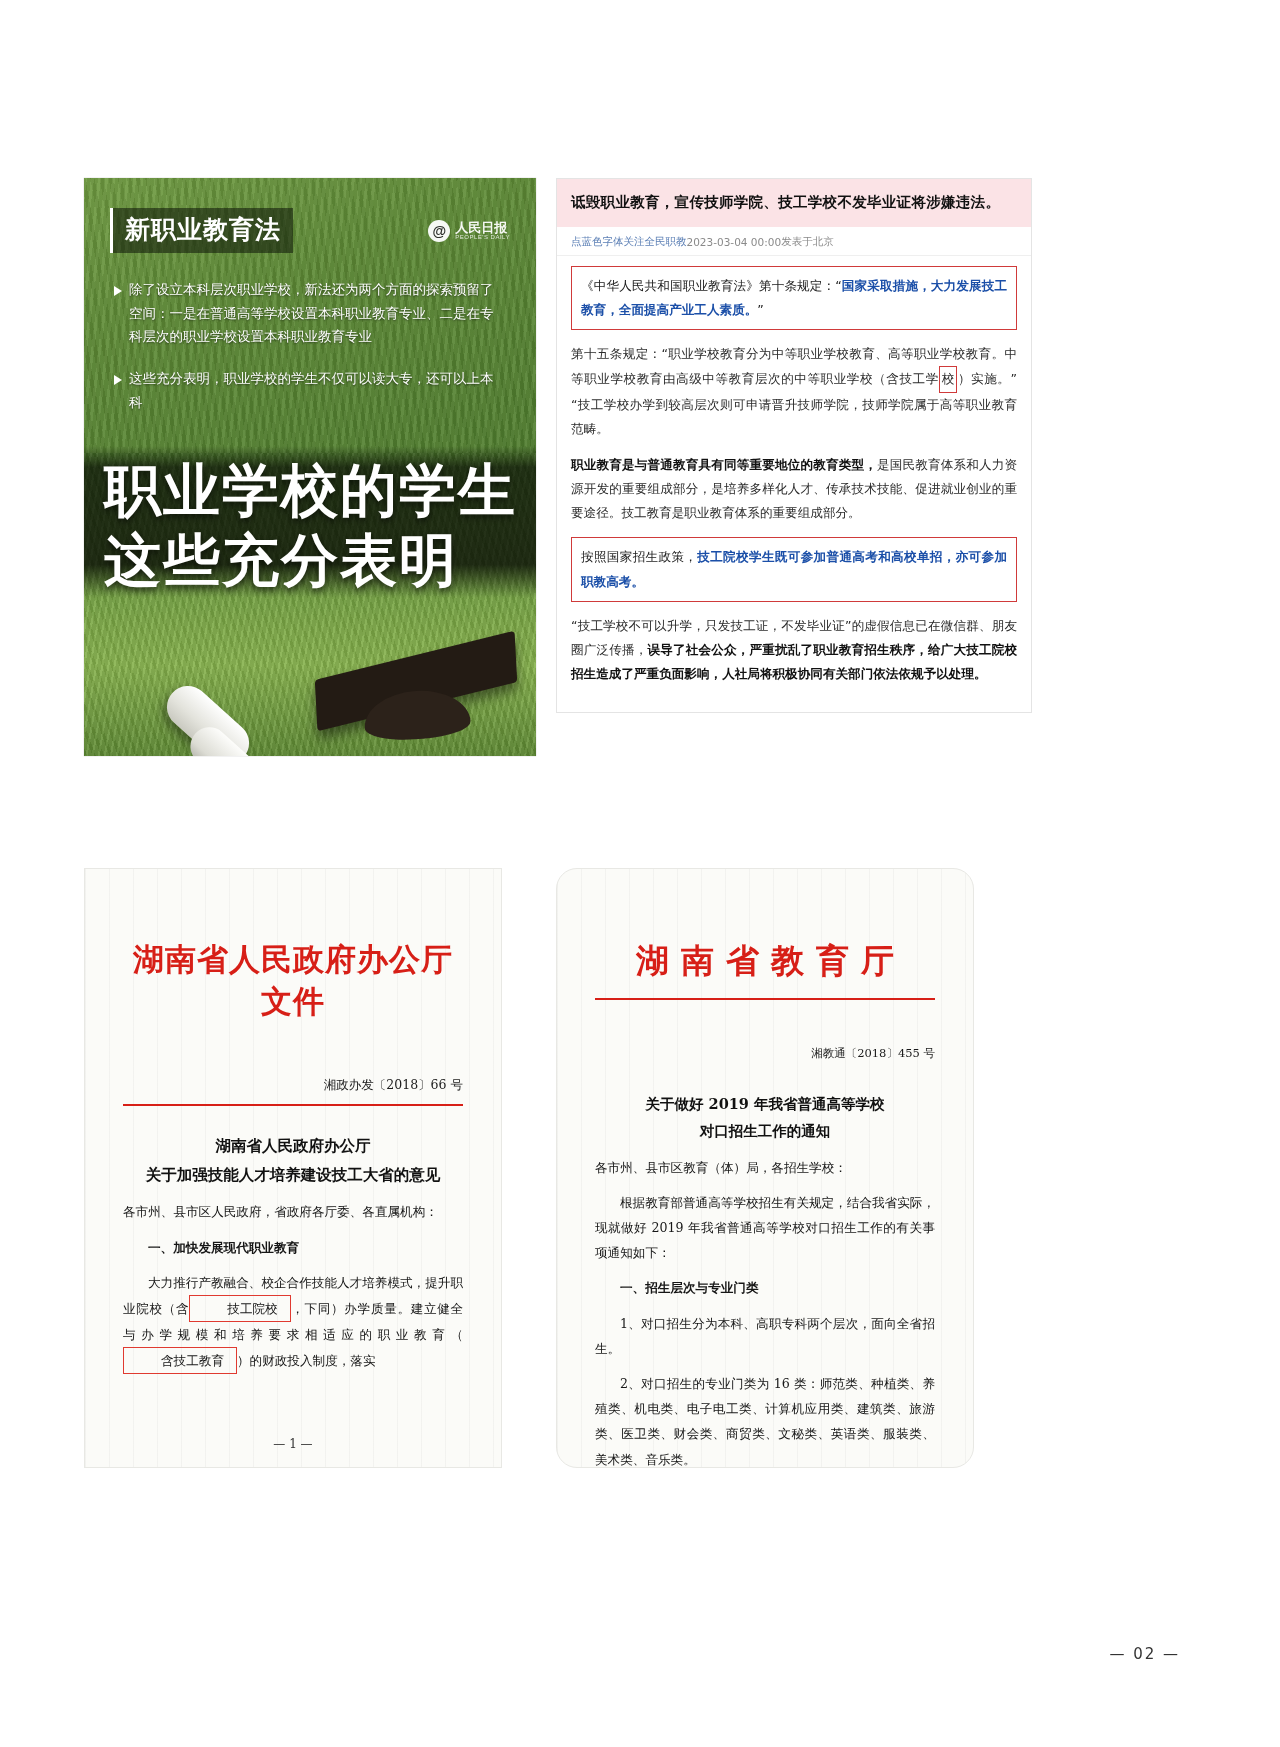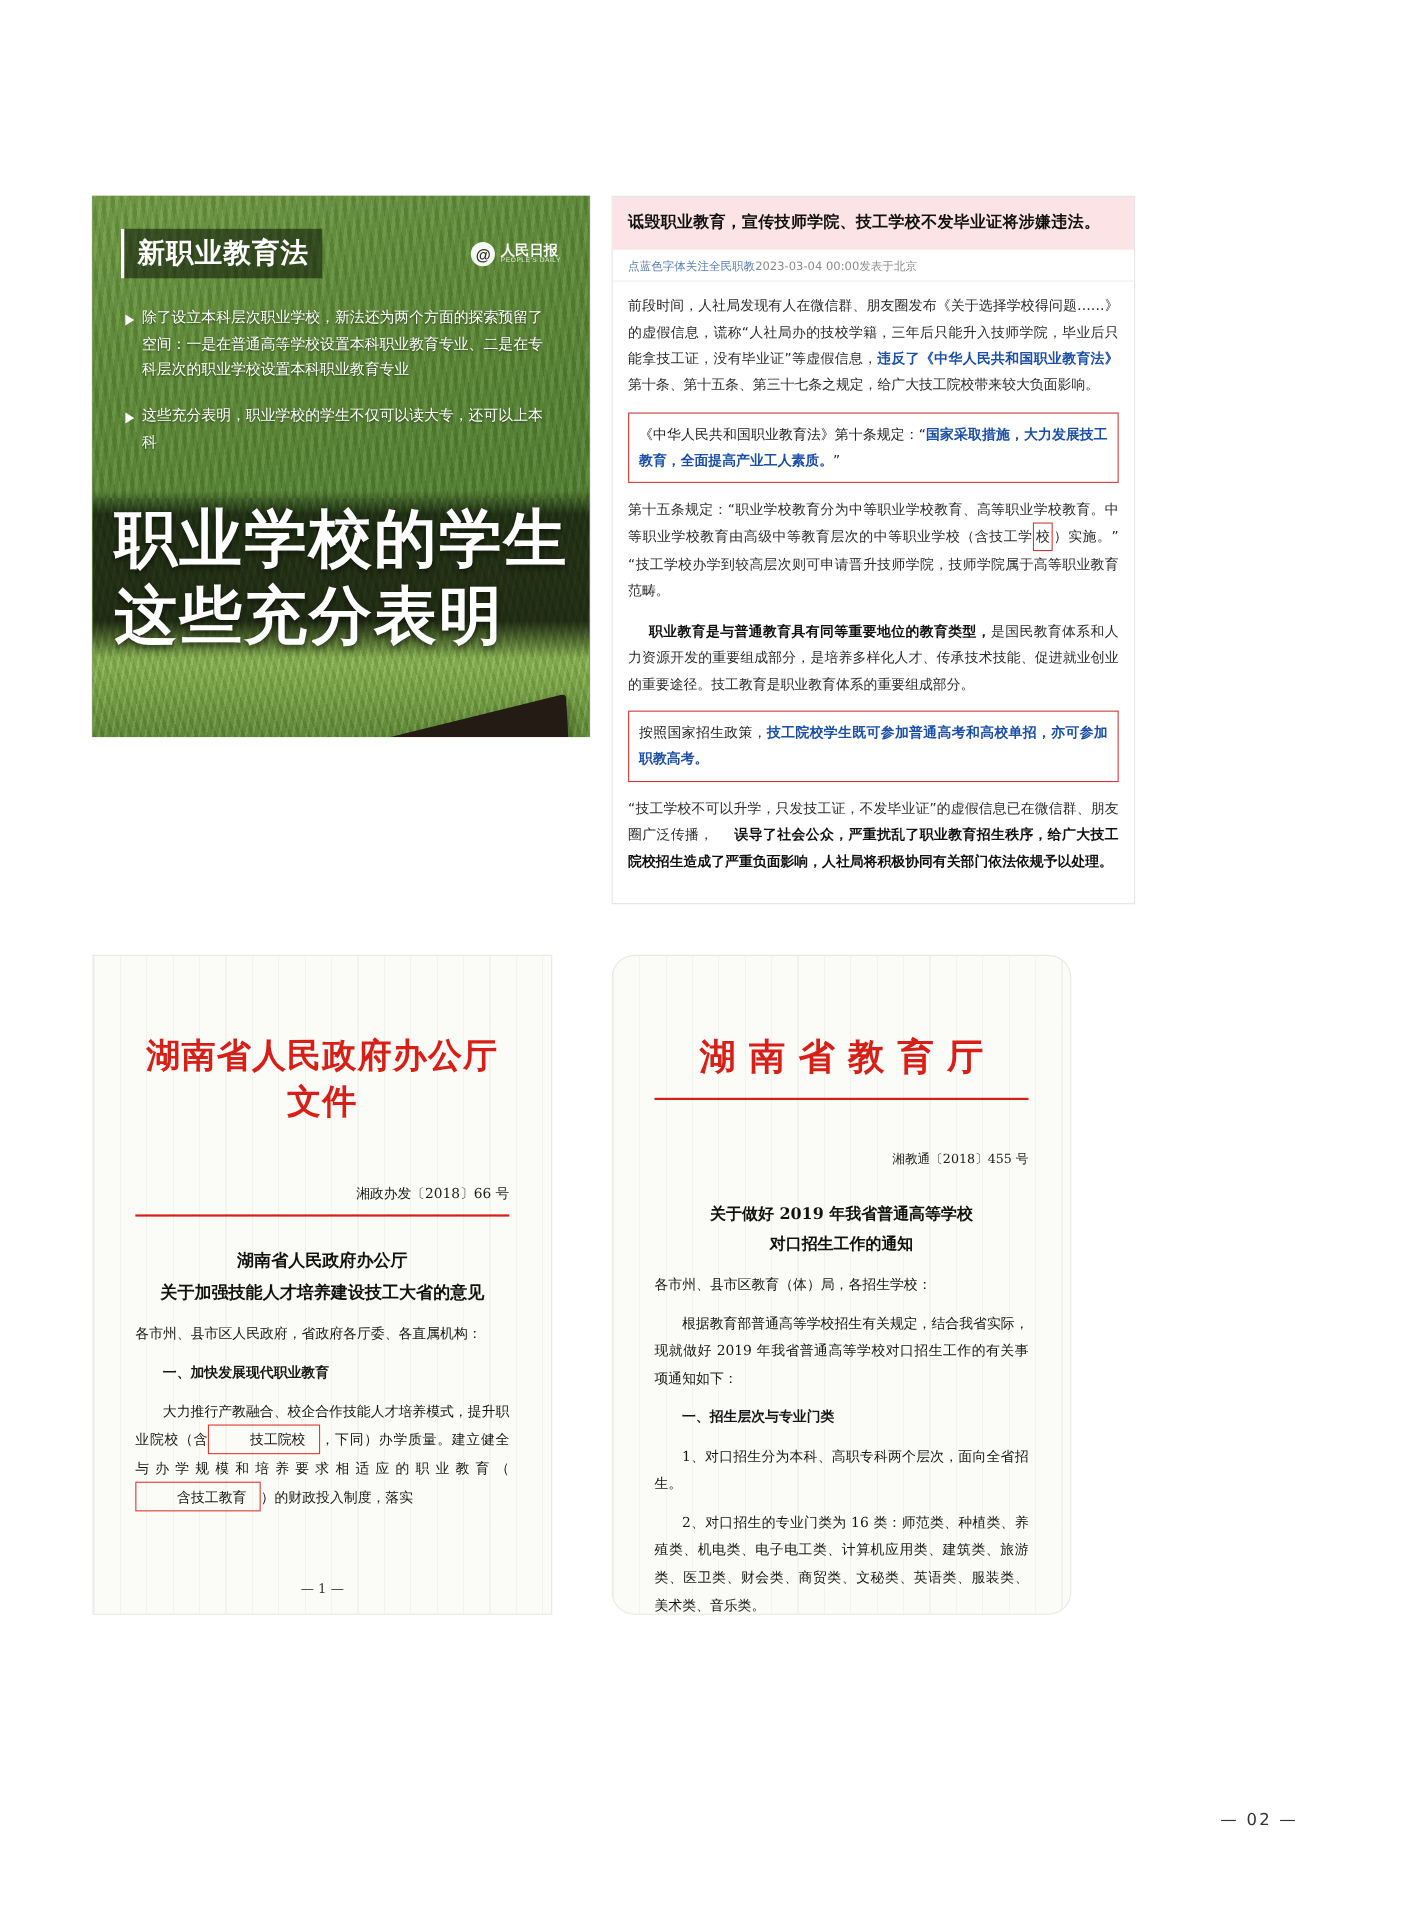"新职业教育法" .poster { height: 492px -> 578px }
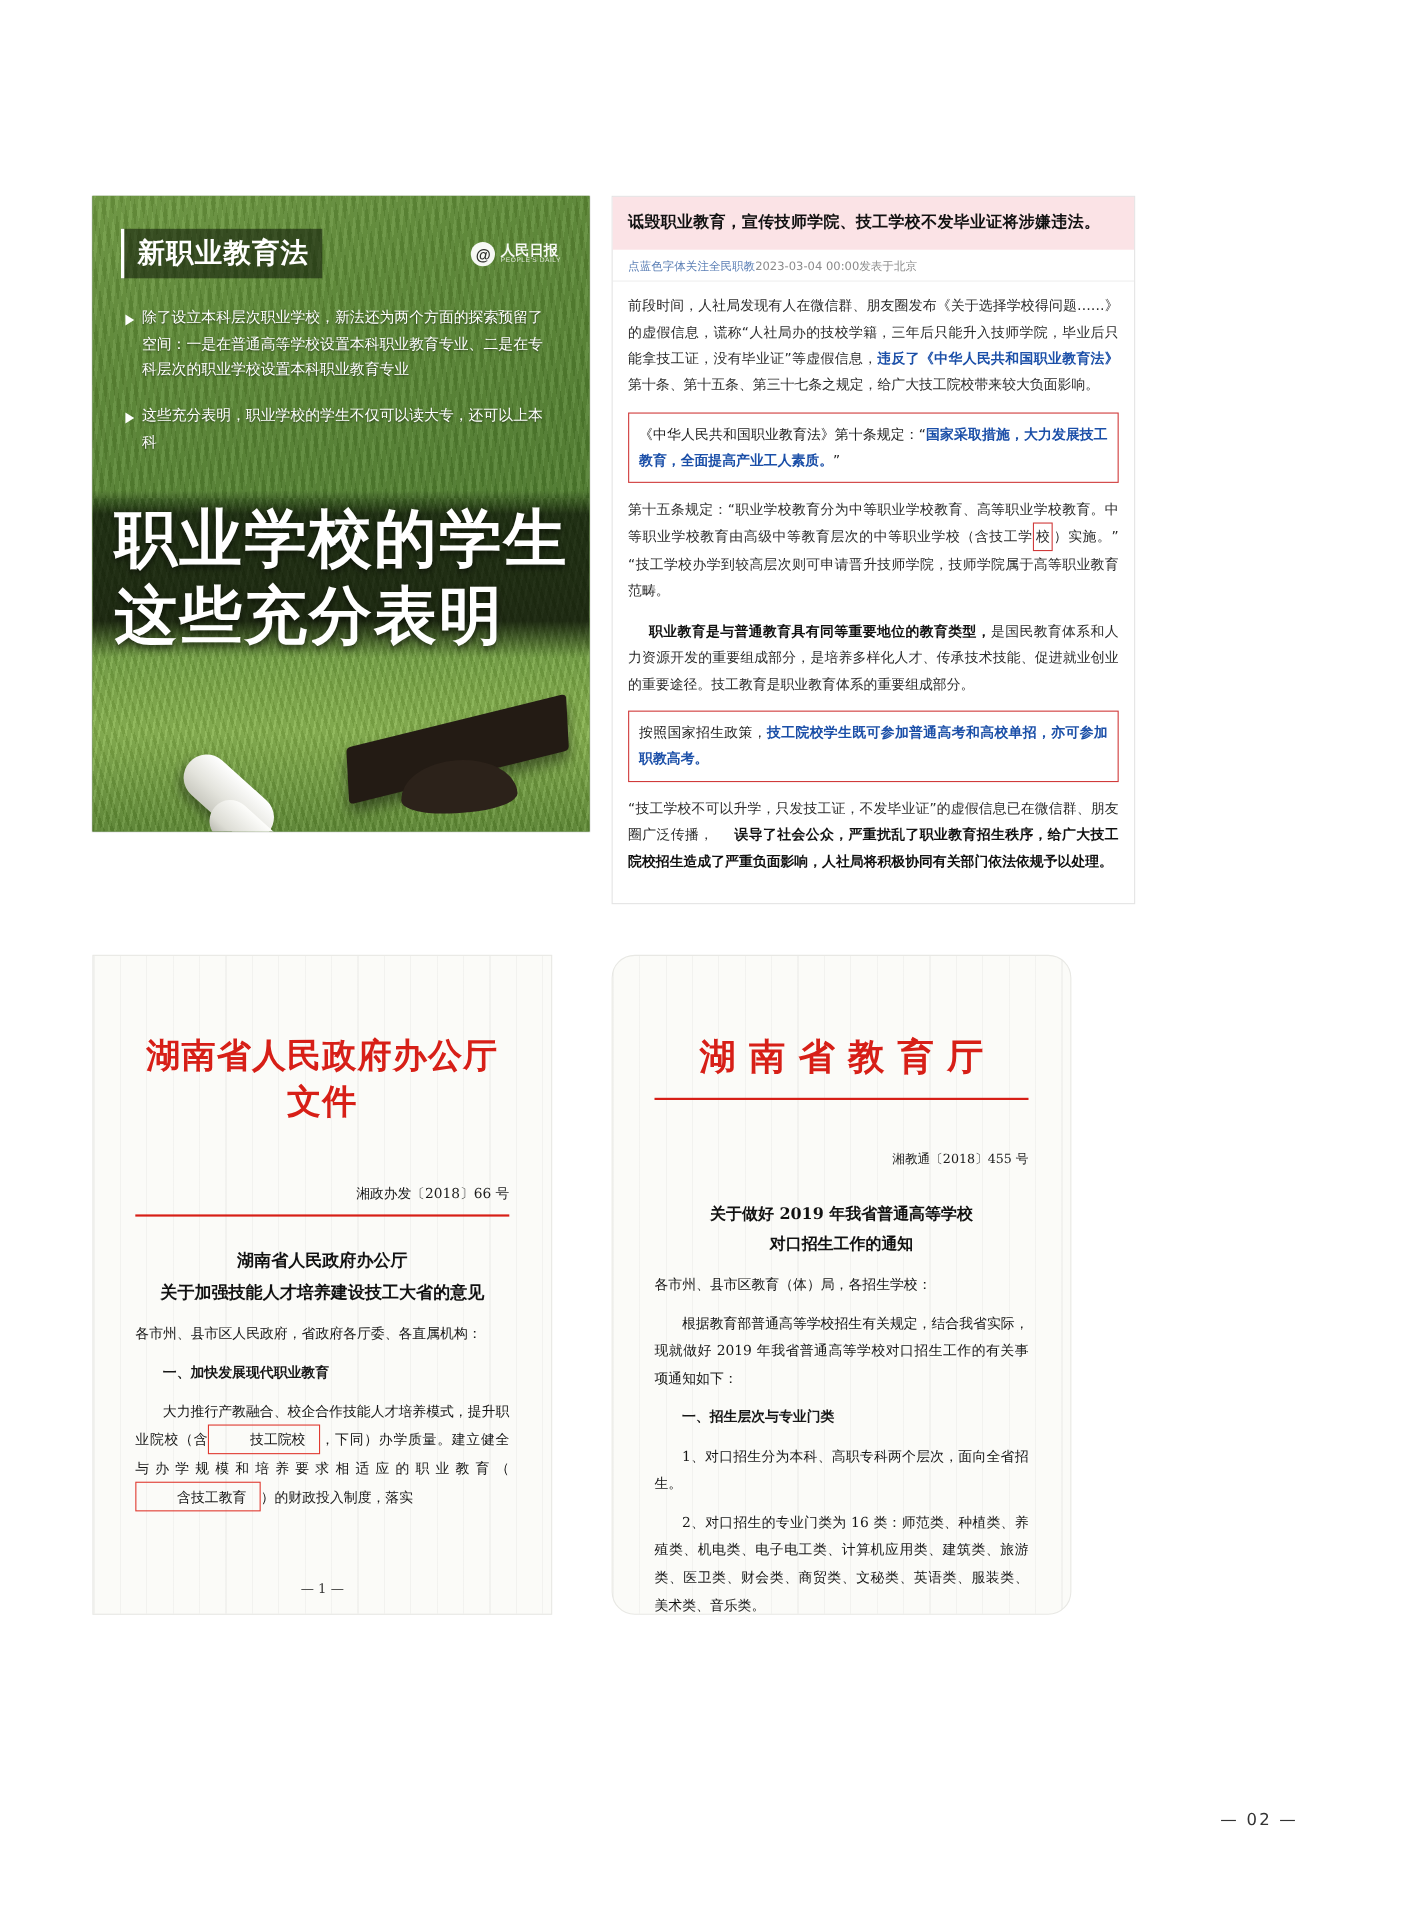"前段时间，人社局发现有人在微信群、朋友圈发布《关于选择学校得问题……》的虚假信息" p.para { html: <p> <span>前段时间，人社局发现有人在微信群、朋友圈发布《关于选择学校得问题……》的虚假信息，谎称“人社局办的技校学籍，三年后只能升入技师学院，毕业后只能拿技工证，没有毕业证”等虚假信息，</span><span>违反了《中华人民共和国职业教育法》</span><span>第十条、第十五条、第三十七条之规定，给广大技工院校带来较大负面影响。</span> </p> -> none }
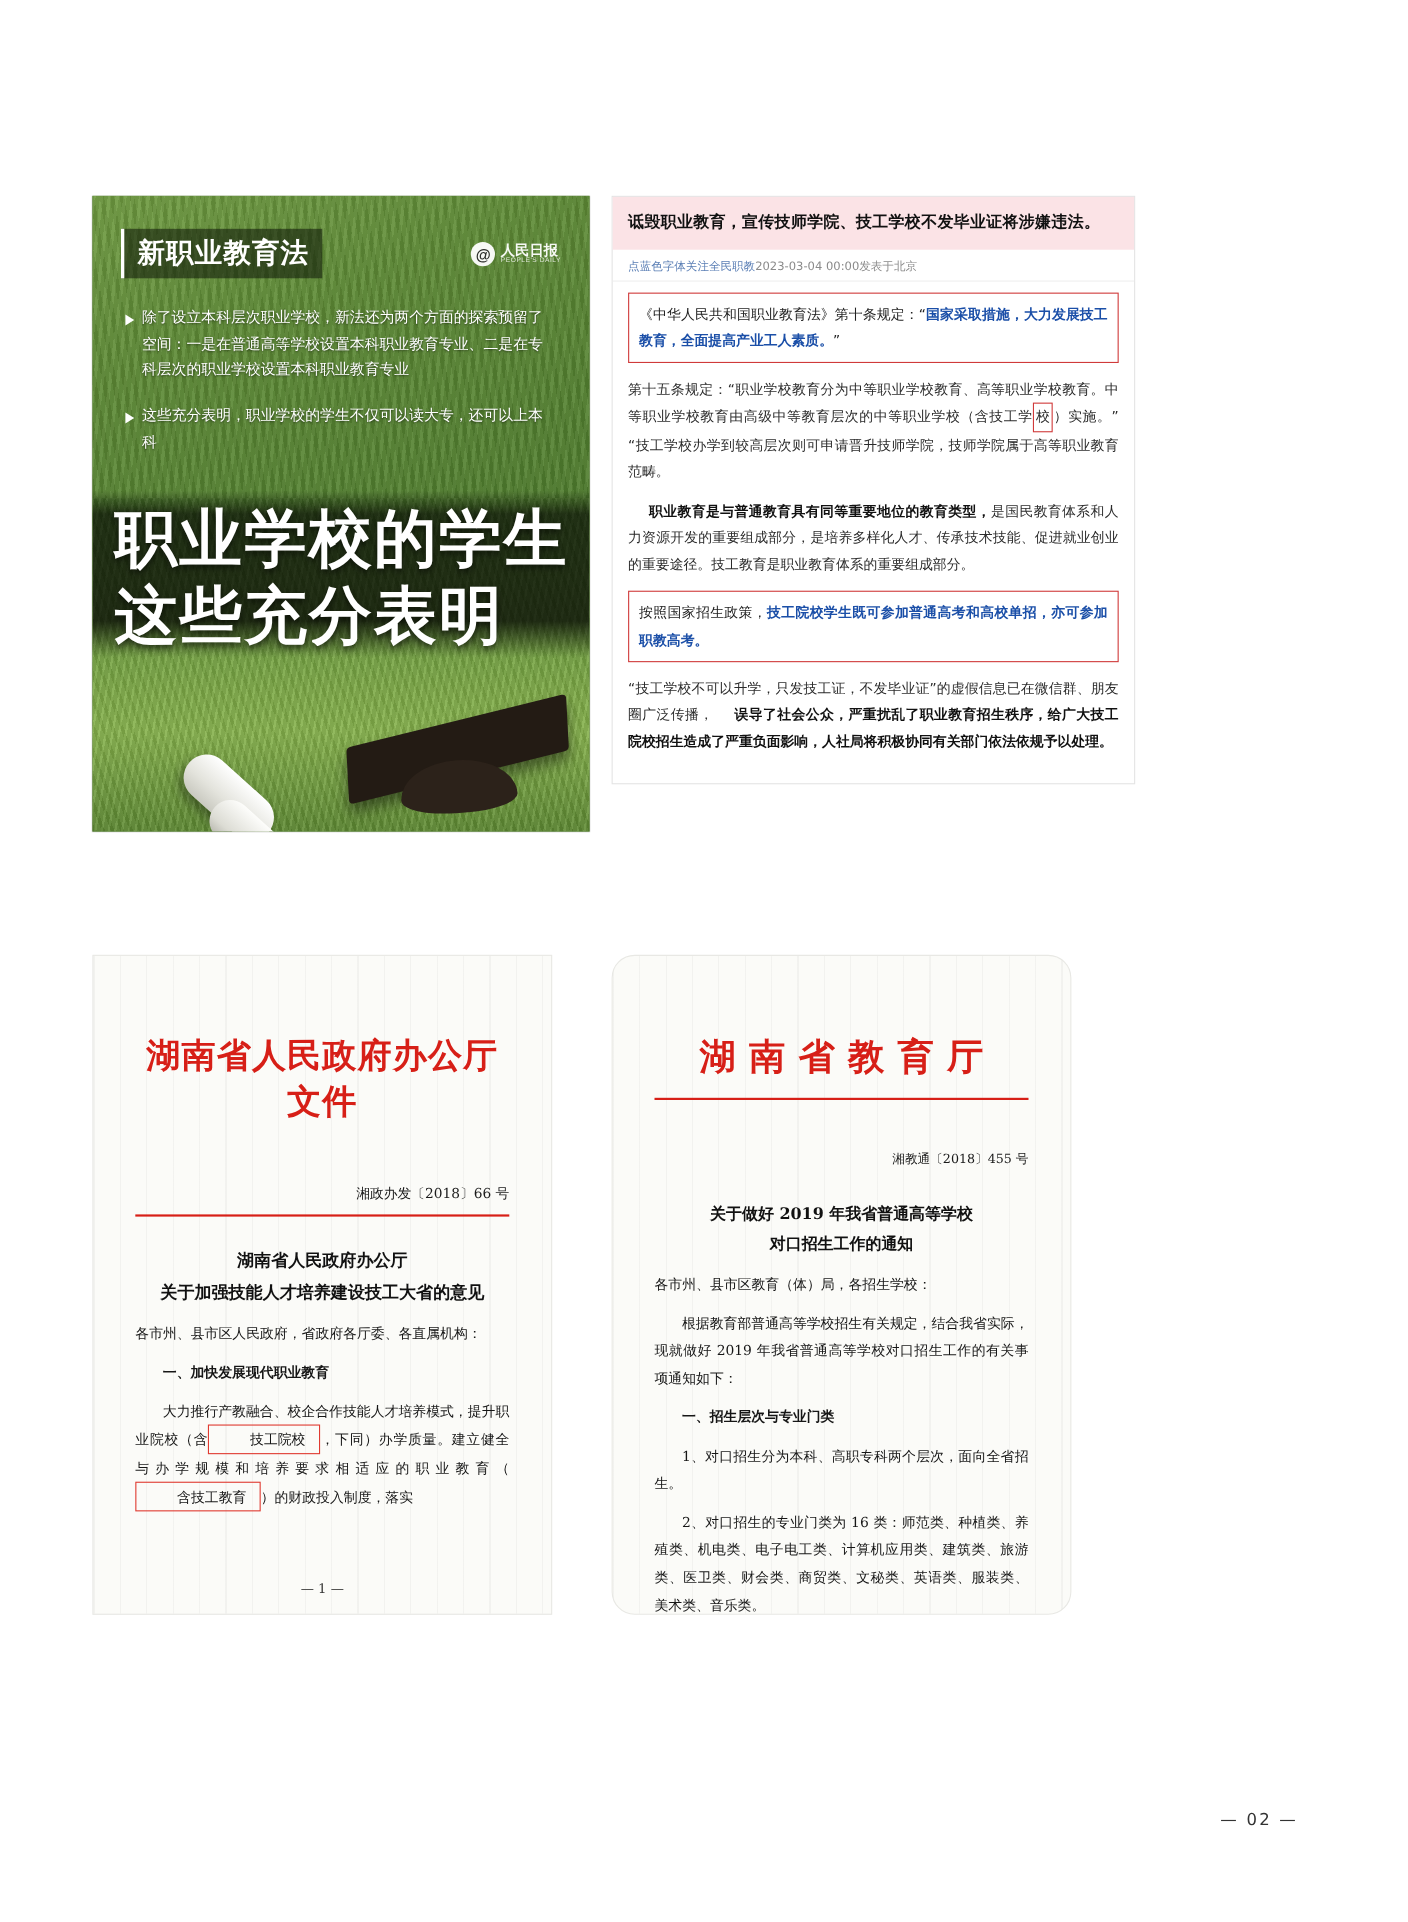"职业教育是与普通教育具有同等重要地位的教育类型，" .para b { margin-left: 19px -> none }
